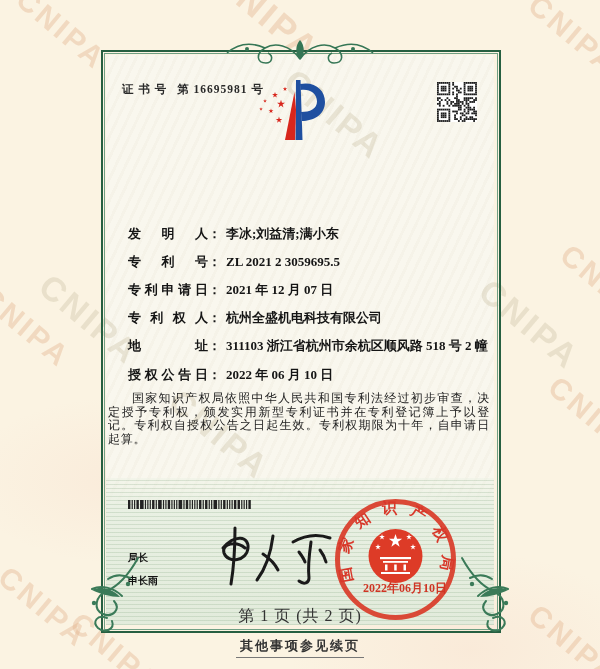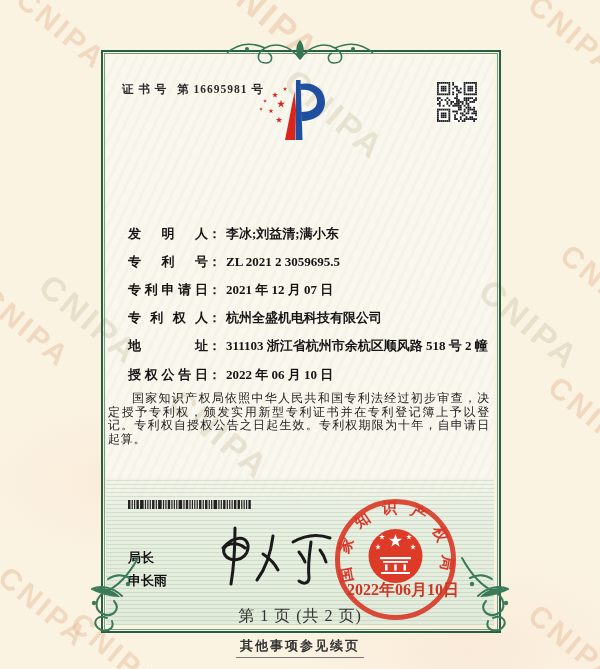"局长" .dir { font-size: 13px -> 10px }
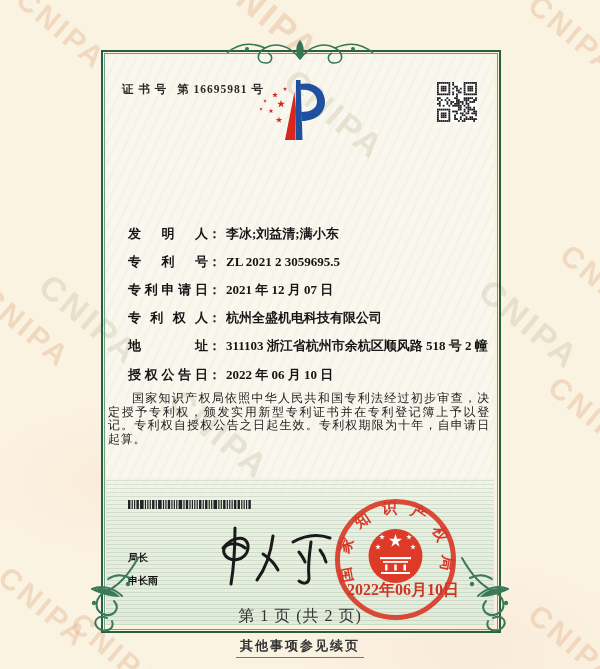"2022年06月10日" .sealdate { font-size: 16px -> 12px; text-align: left -> right }
